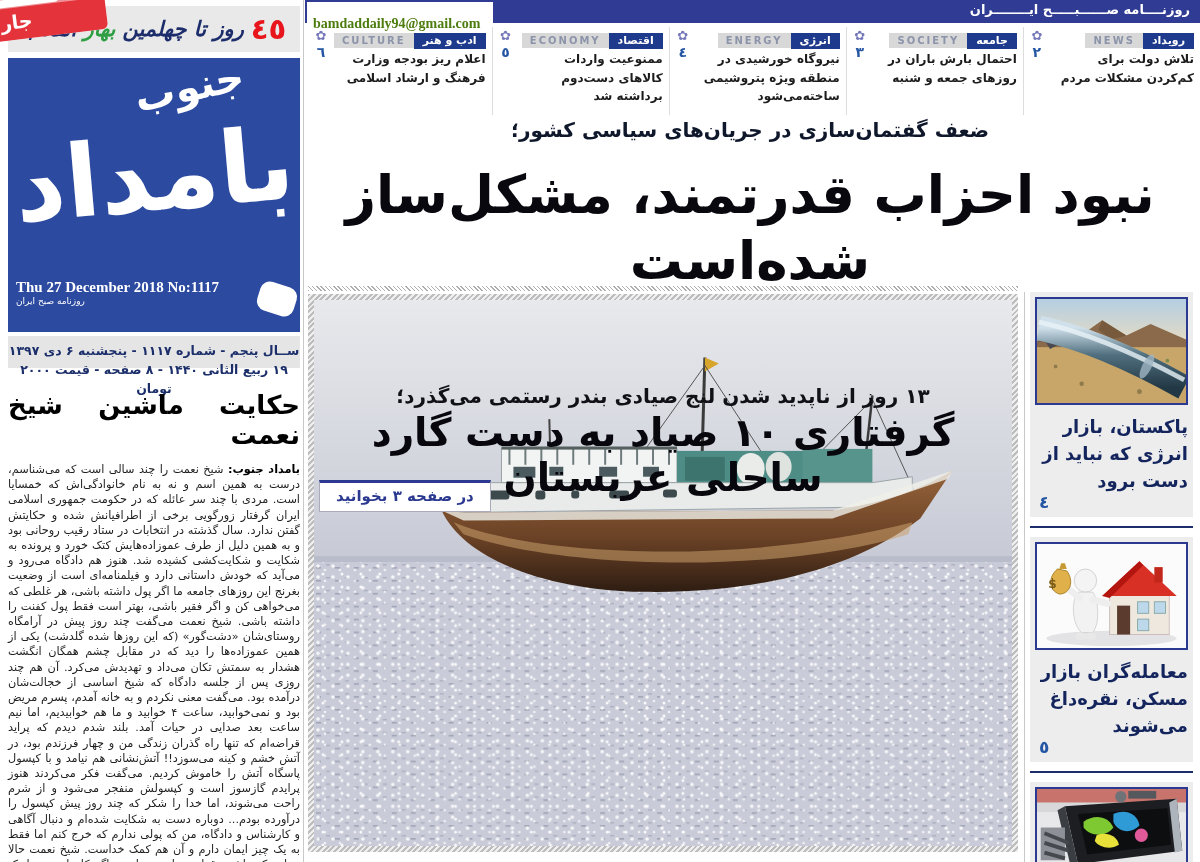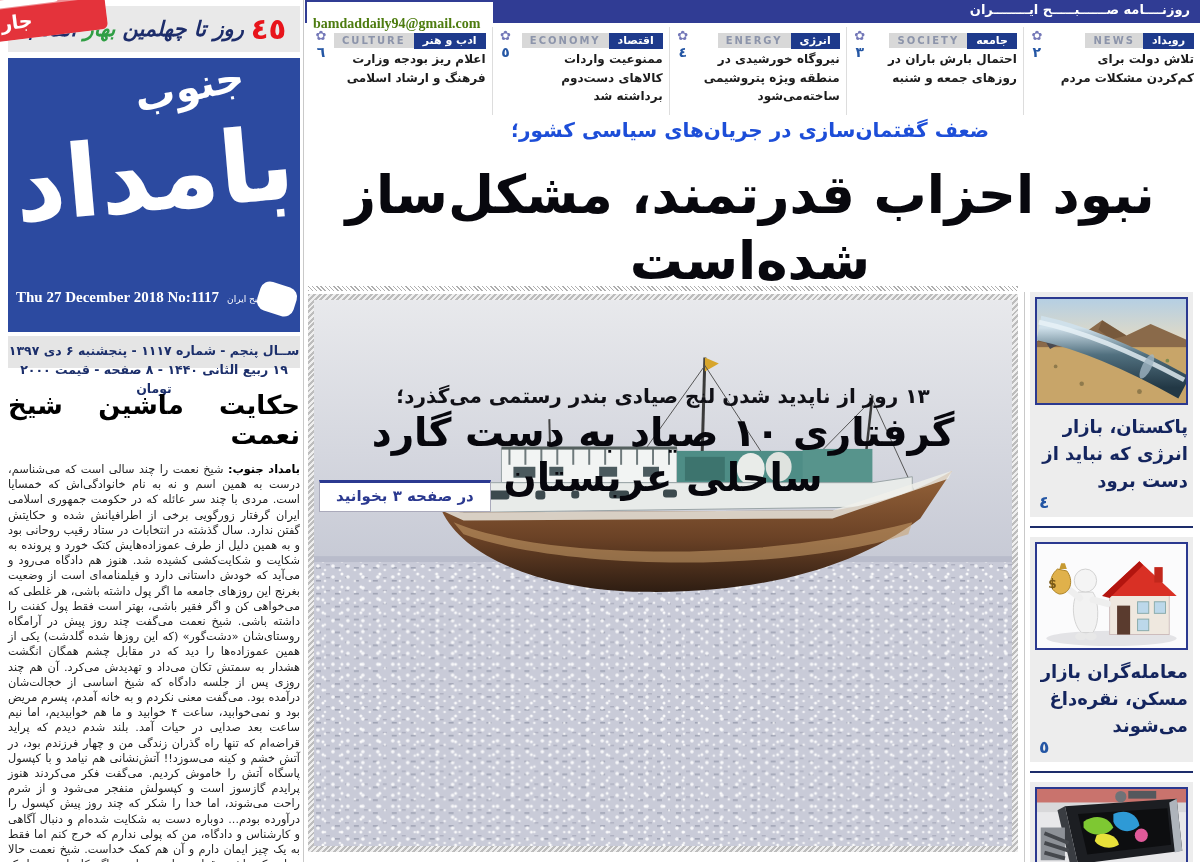"ضعف گفتمان‌سازی در جریان‌های سیاسی" .main-kicker { color: #1d4ed8 -> #0f172a }
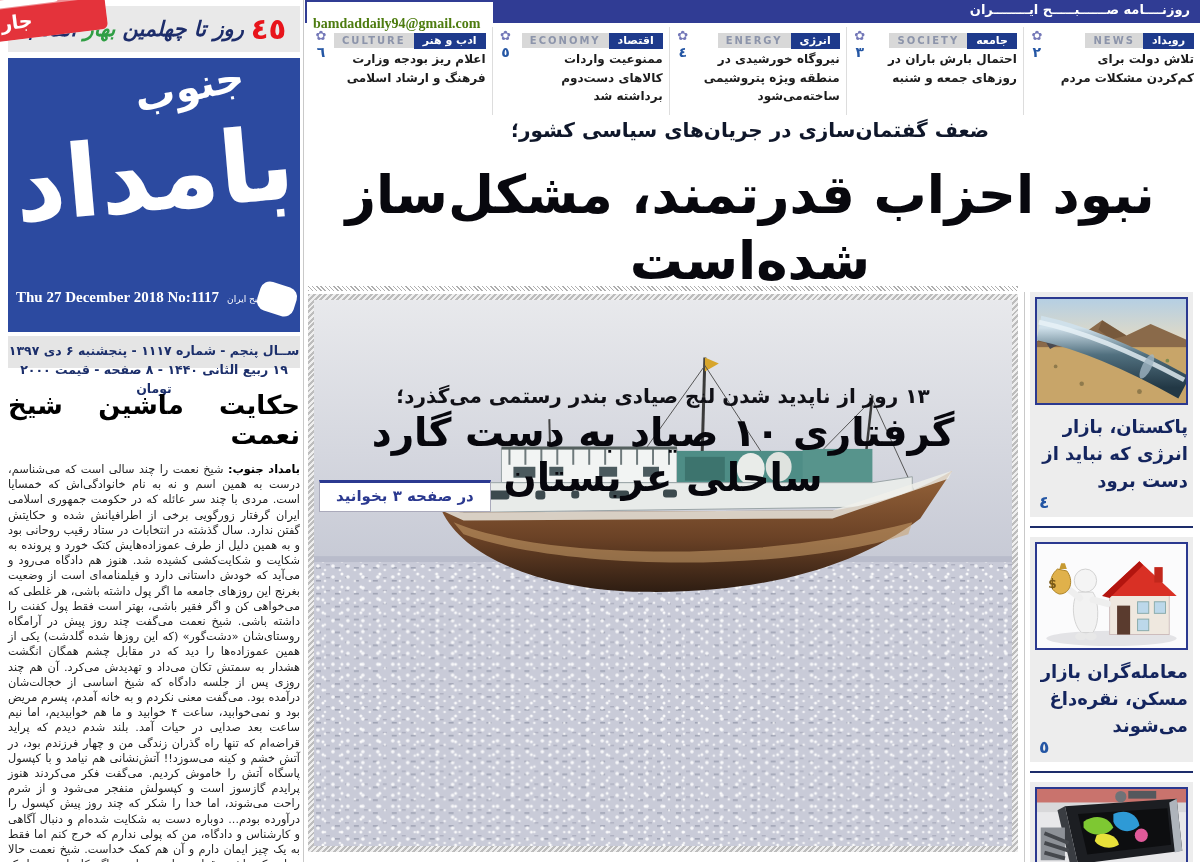"Thu 27 December 2018 No:1117" .mast-daterow { flex-direction: none -> column; gap: 8px -> 0 }
